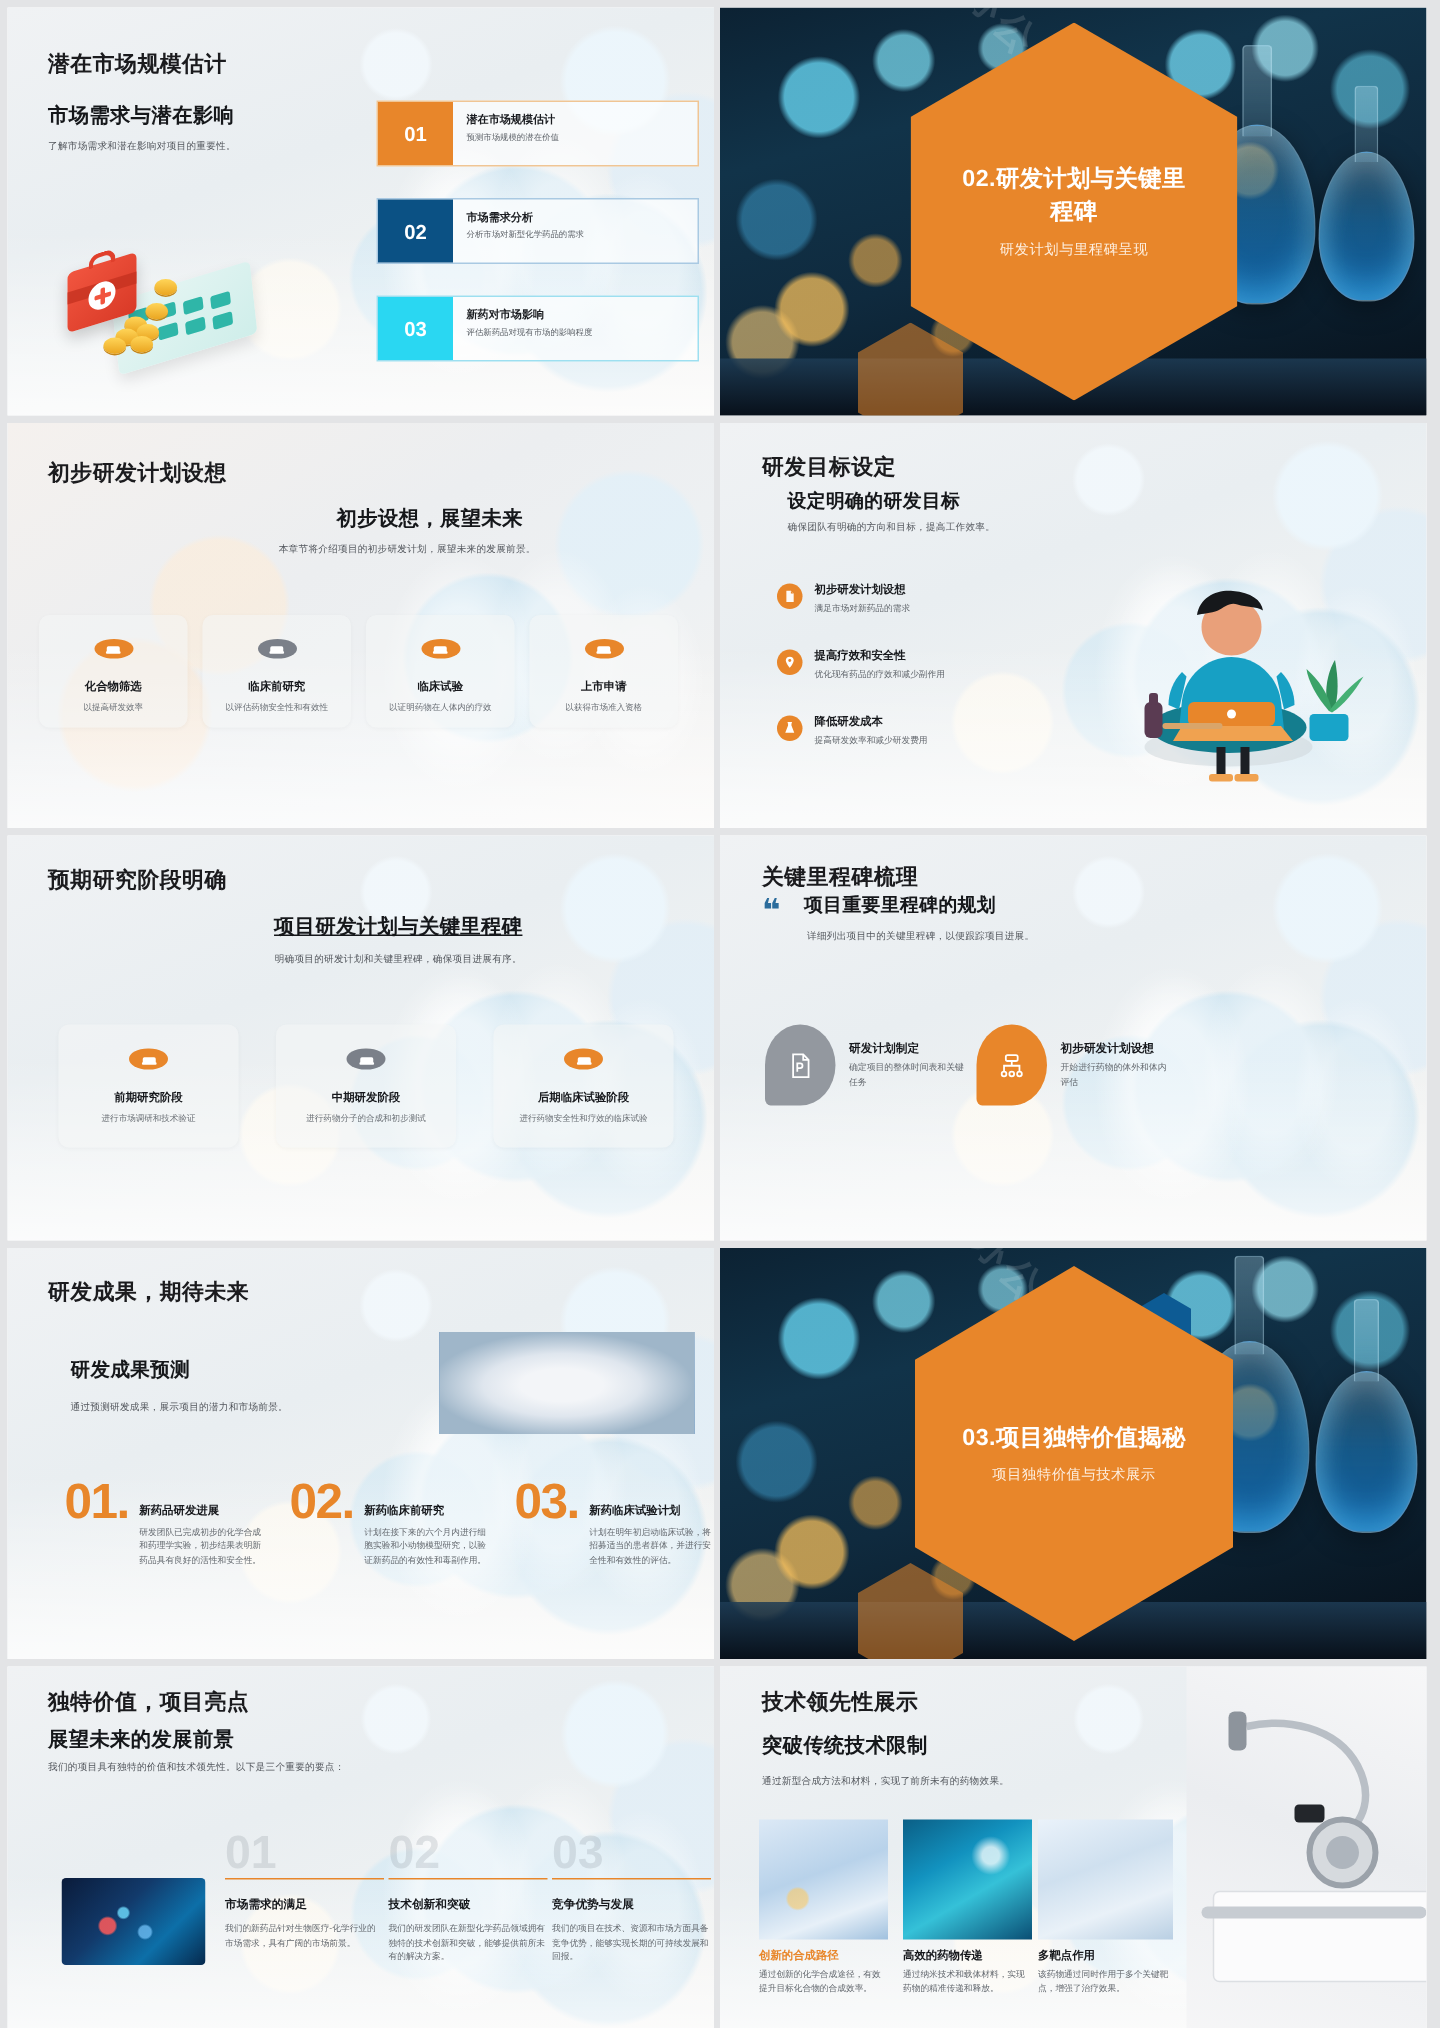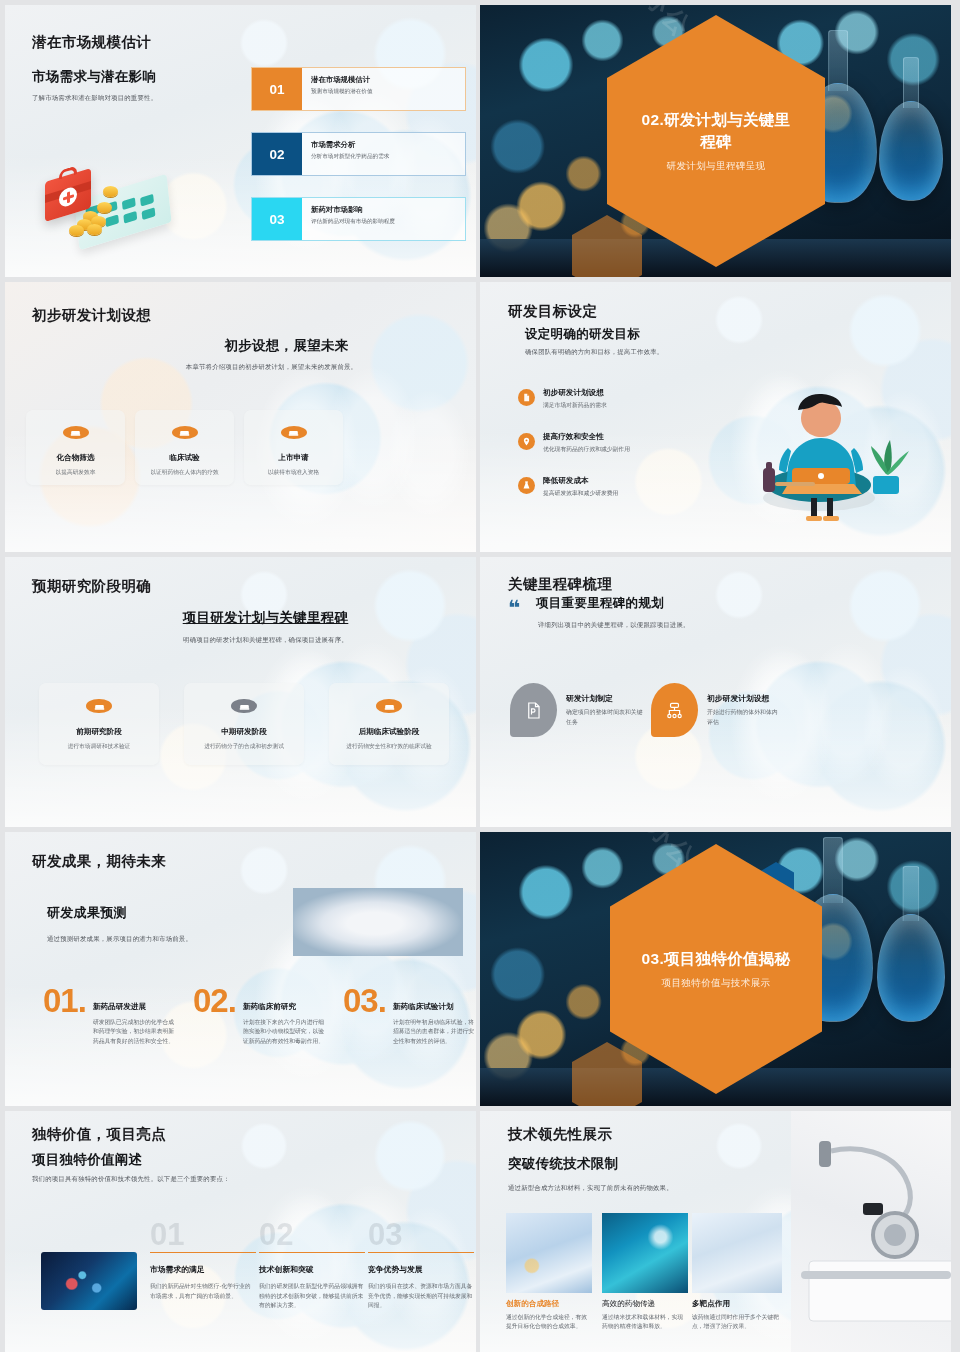"临床前研究" div.card { html: none -> <div> <div> <svg> <path></path> <rect></rect> </svg> </div> <div>临床前研究</div> <div>以评估药物安全性和有效性</div> </div> }
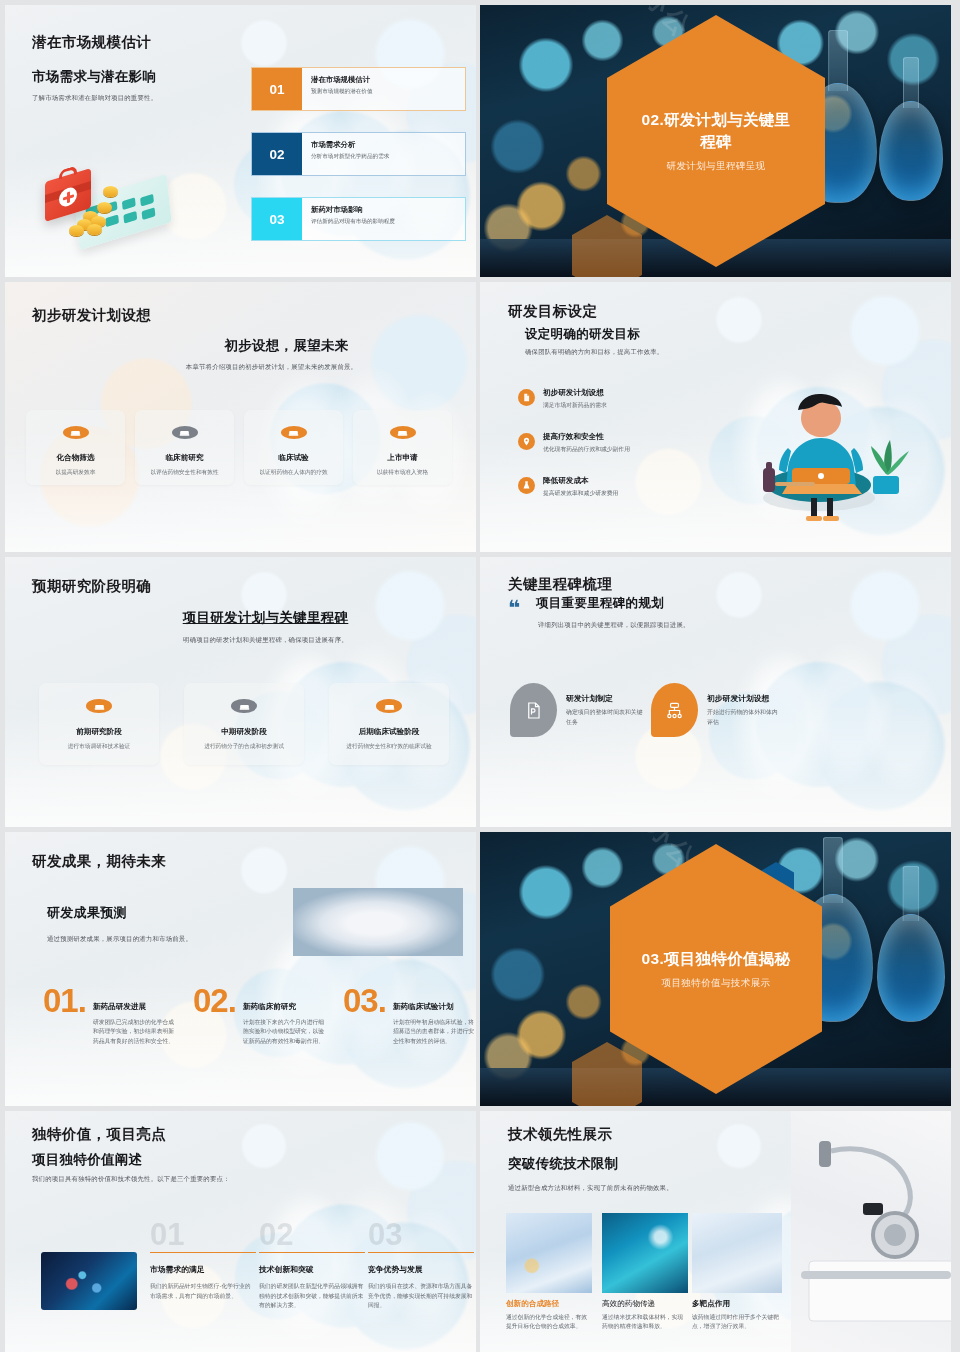"项目独特价值阐述" div.s-head-lg { text: 项目独特价值阐述 -> 展望未来的发展前景 }
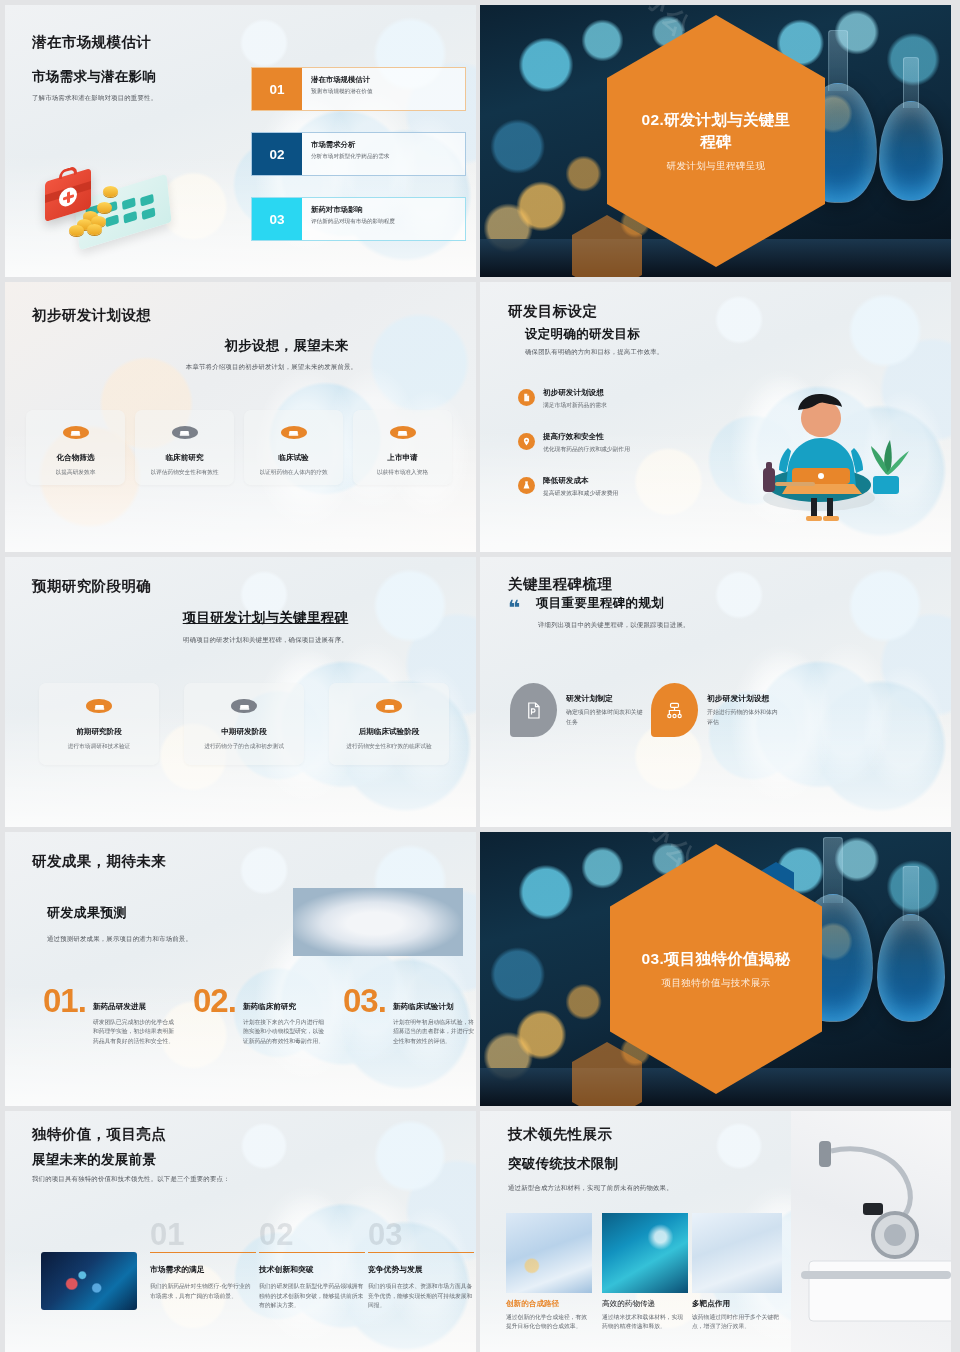"高效的药物传递" div { font-weight: normal -> bold }
